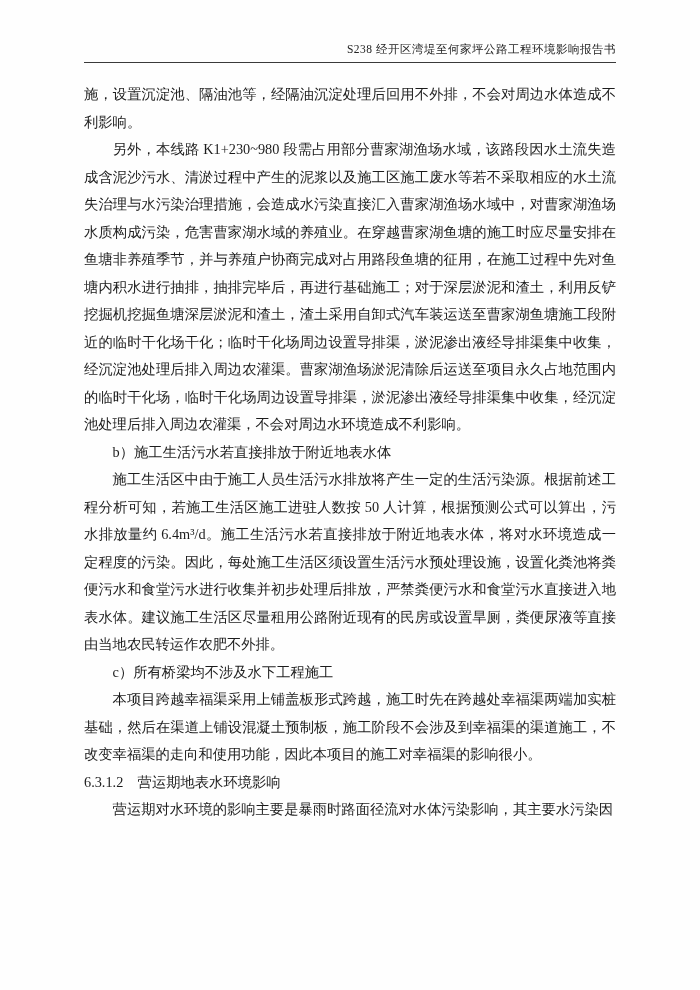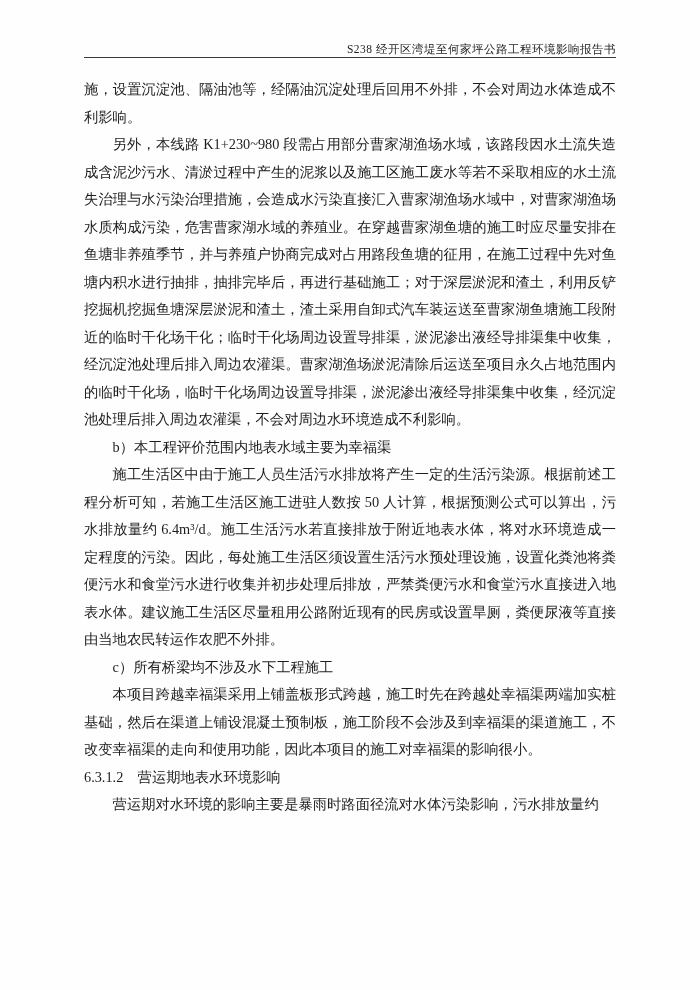"S238 经开区湾堤至何家坪公路工程环境影响报告书" .header { padding-bottom: none -> 5px }
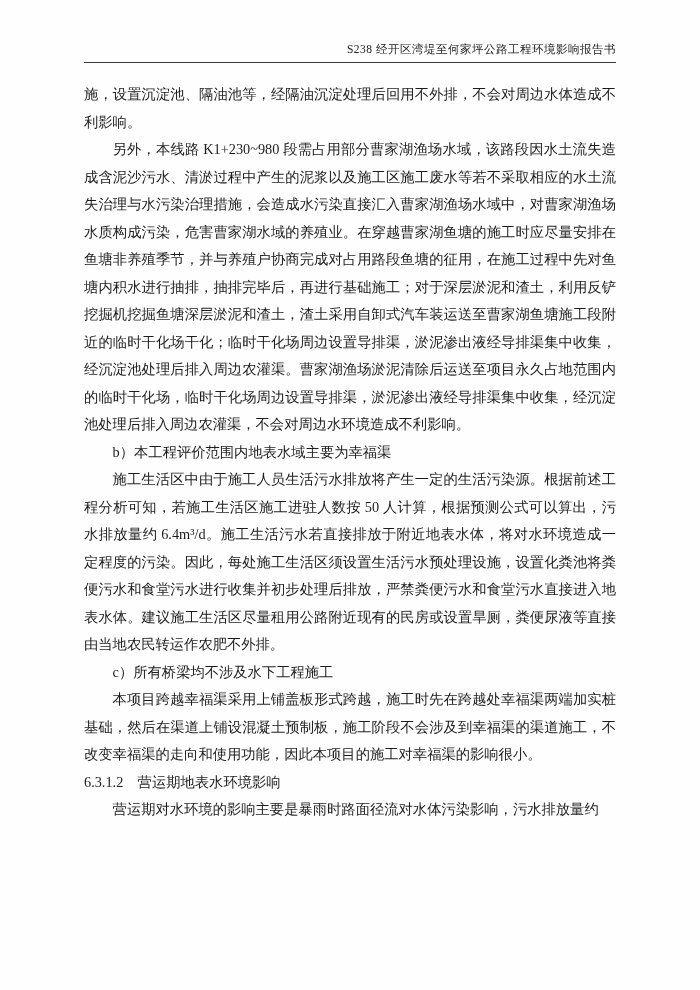"b）本工程评价范围内地表水域主要为幸福渠" p.para { text: 本工程评价范围内地表水域主要为幸福渠 -> 施工生活污水若直接排放于附近地表水体 }
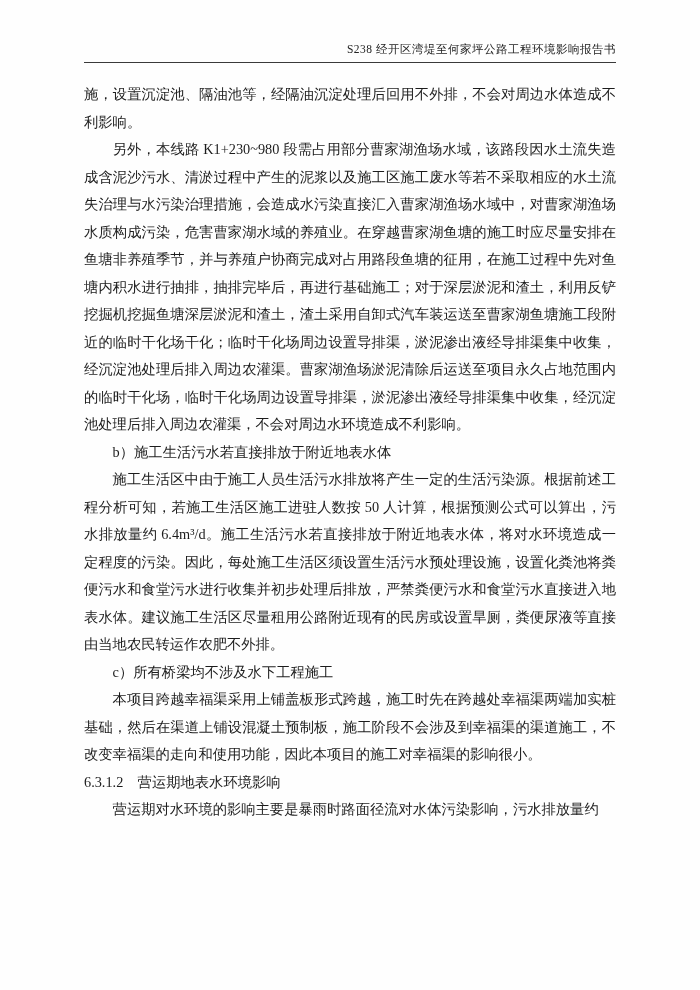"营运期对水环境的影响主要是暴雨时路面径流对水体污染影响，污水排放量约" p.para { text: 污水排放量约 -> 其主要水污染因 }
